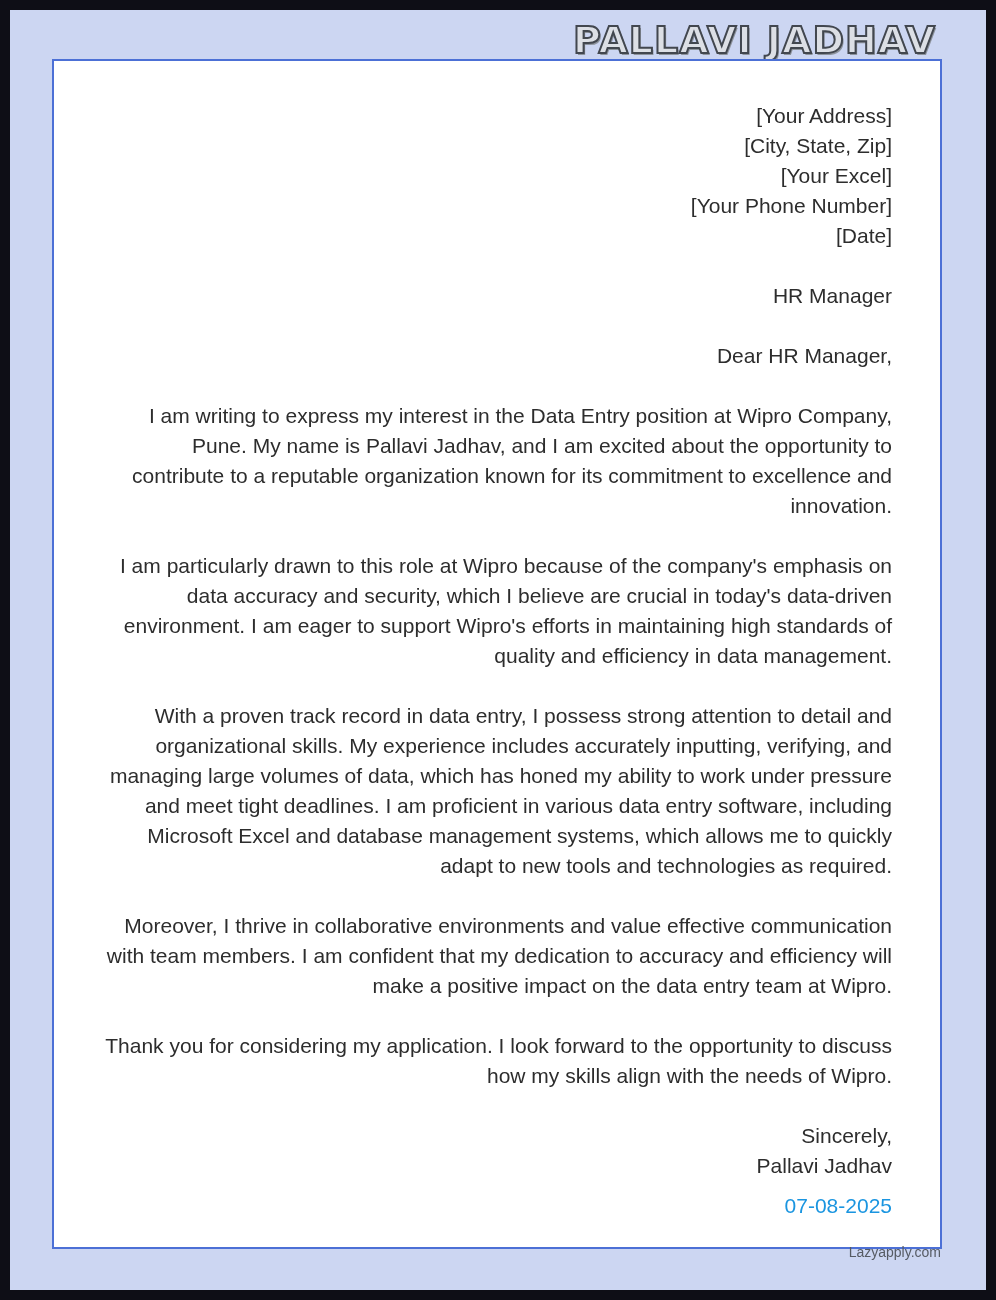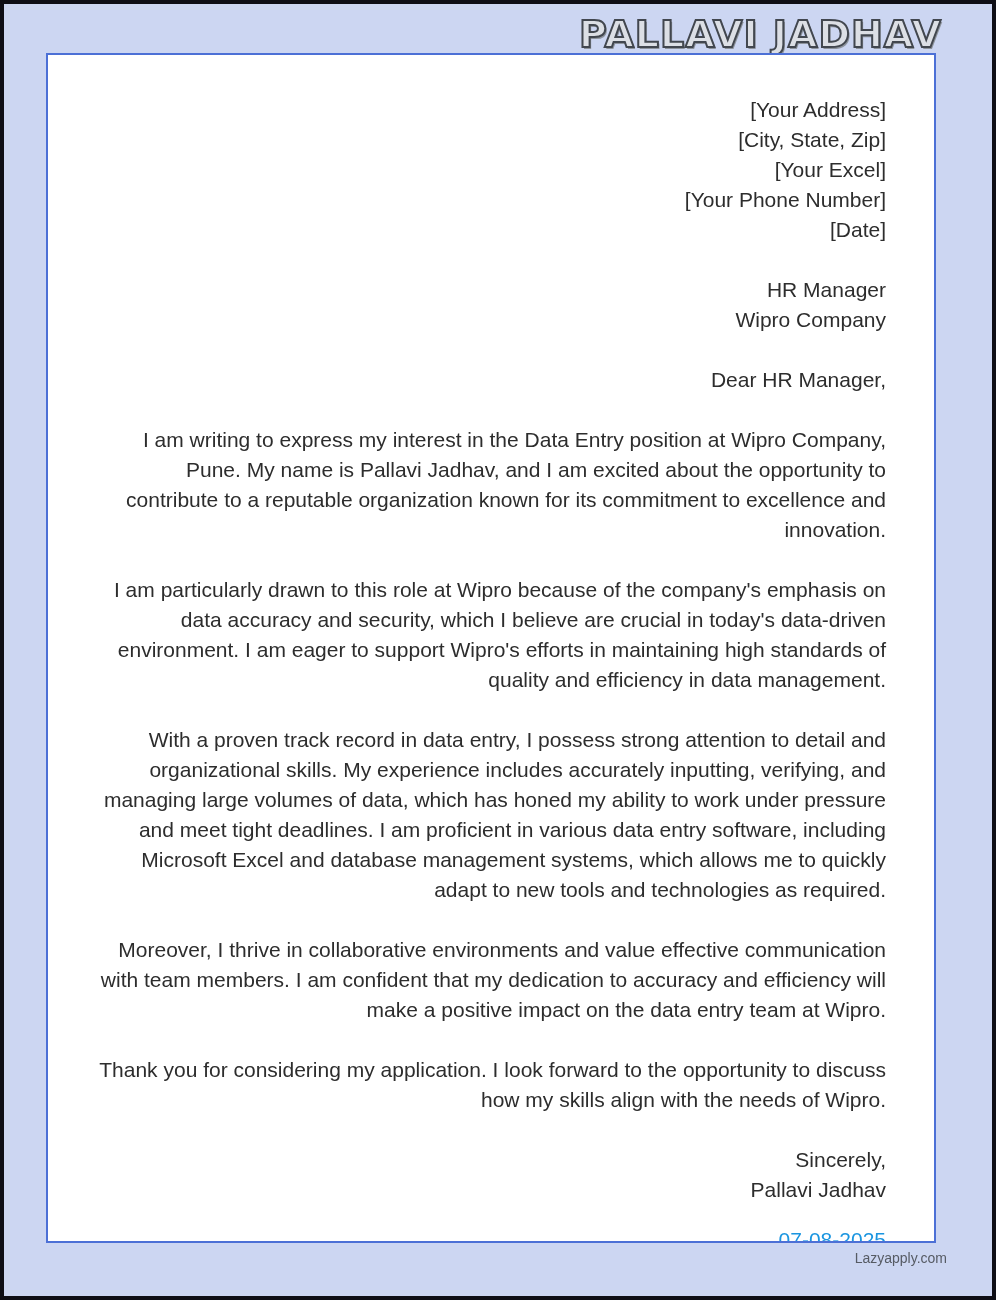"PALLAVI JADHAV" .frame { padding: 4px -> 10px }
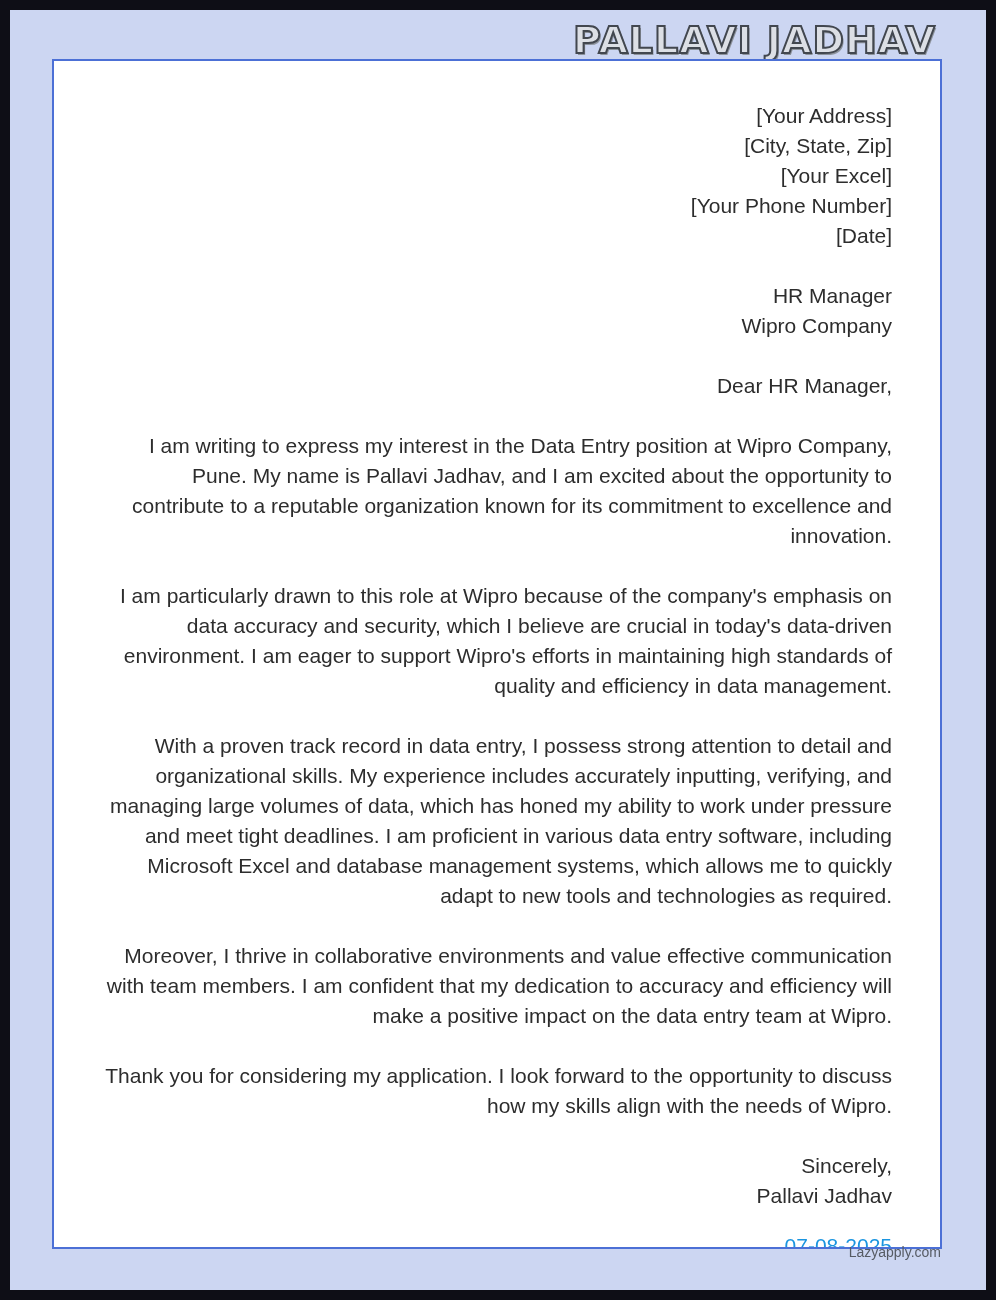"Wipro Company" div.line { html: <div>Wipro Company</div> -> none }
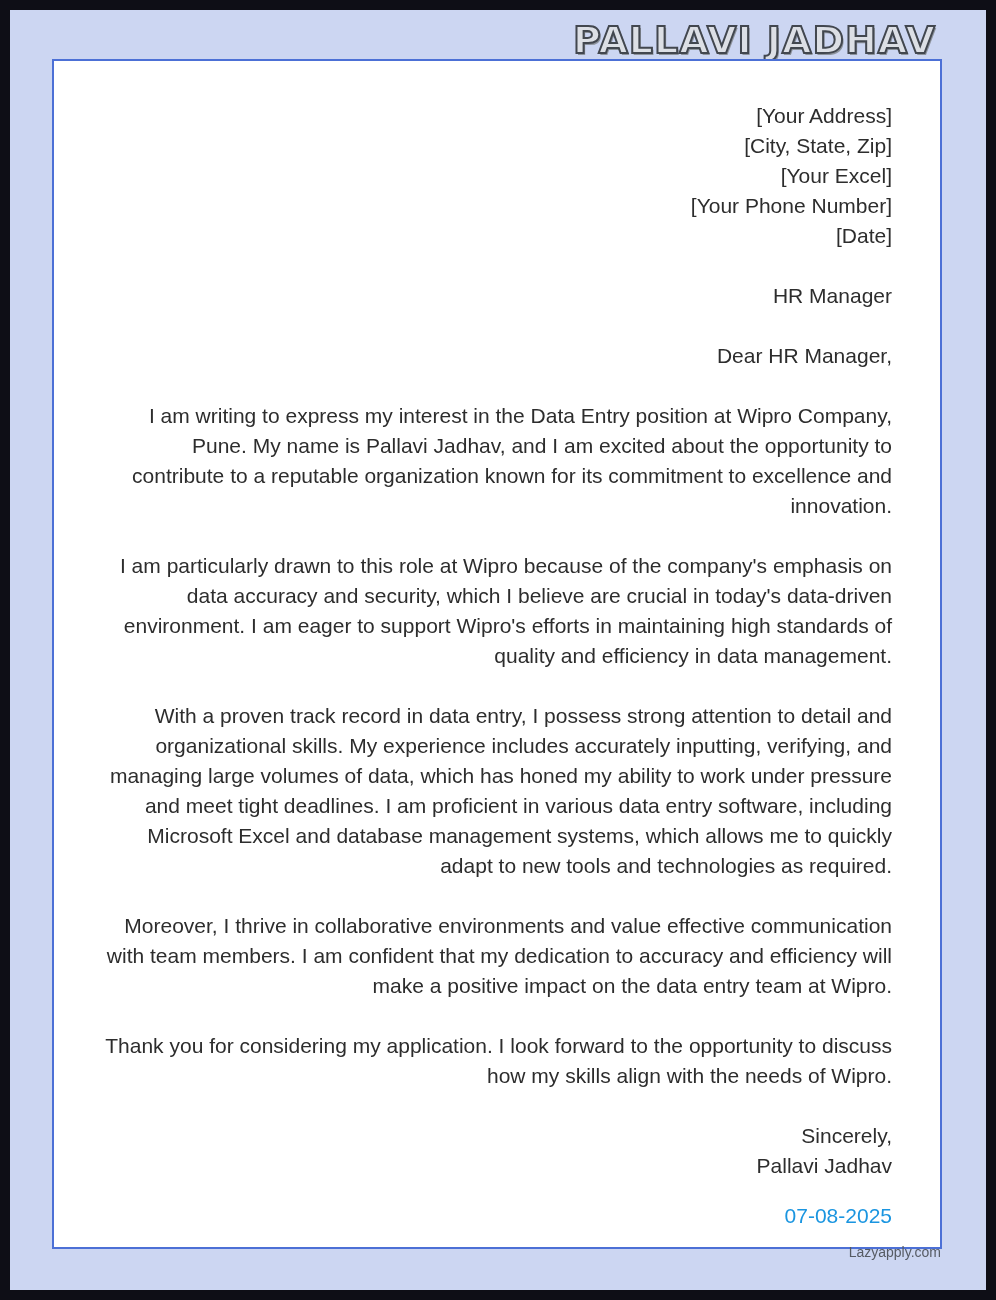"07-08-2025" .date-line { margin-top: 20px -> 10px }
